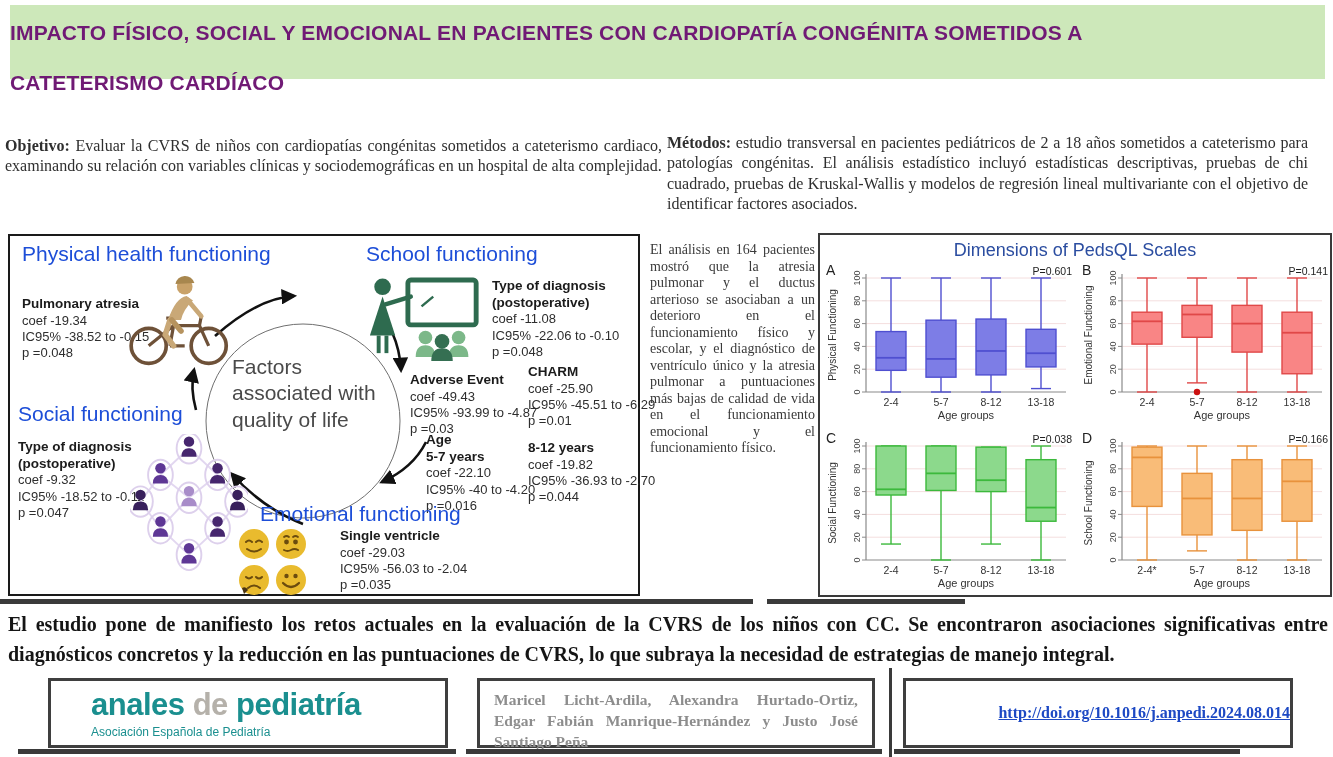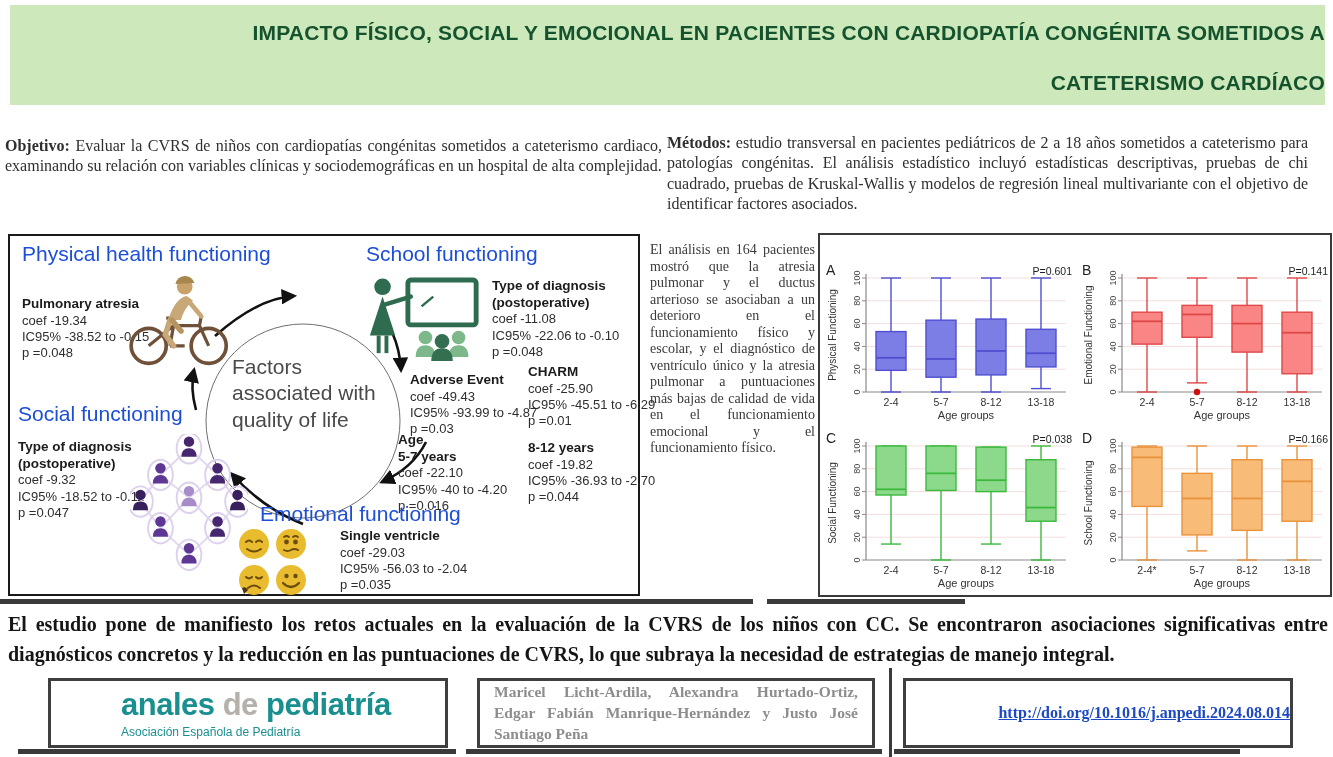"IMPACTO FÍSICO, SOCIAL Y EMOCIONAL" .header { color: #14532d -> #701a75; height: 100px -> 74px; text-align: right -> left }
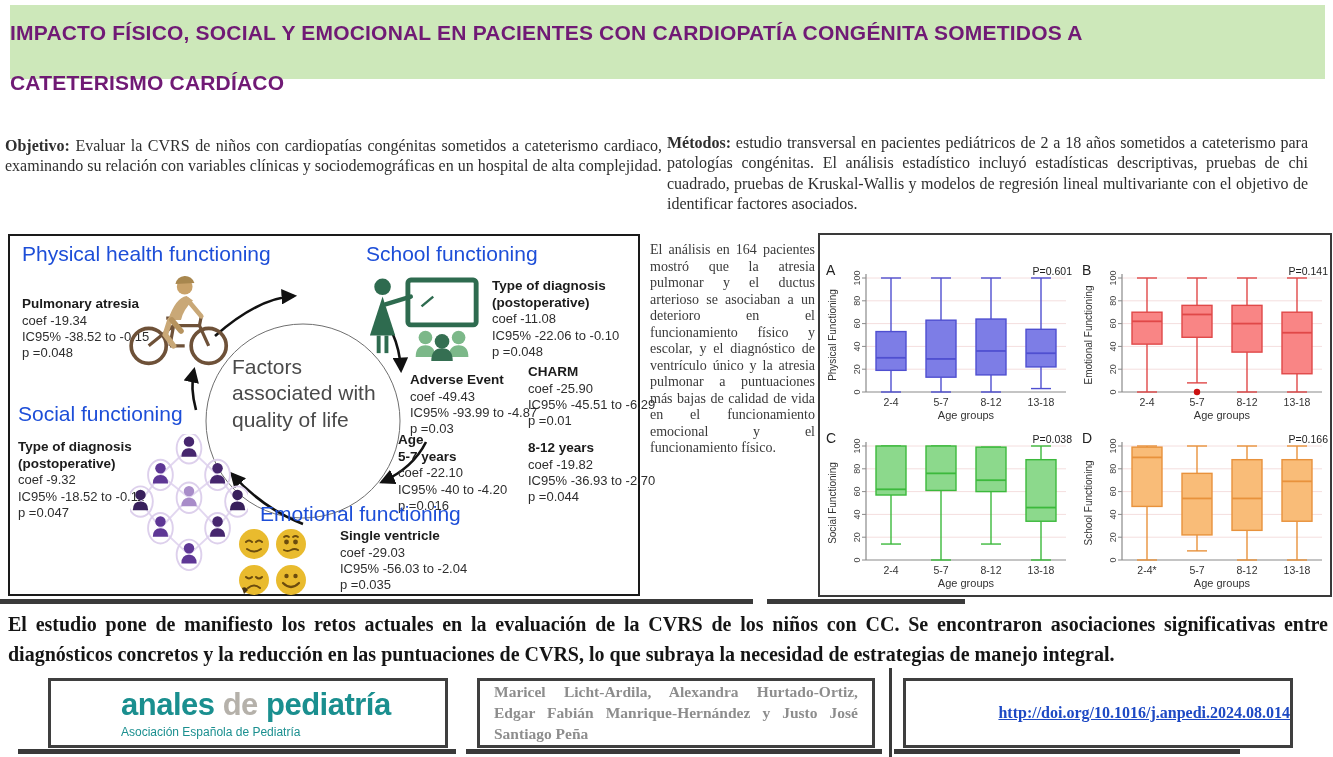"Dimensions of PedsQL Scales" div.chart-title { html: none -> <div>Dimensions of PedsQL Scales</div> }
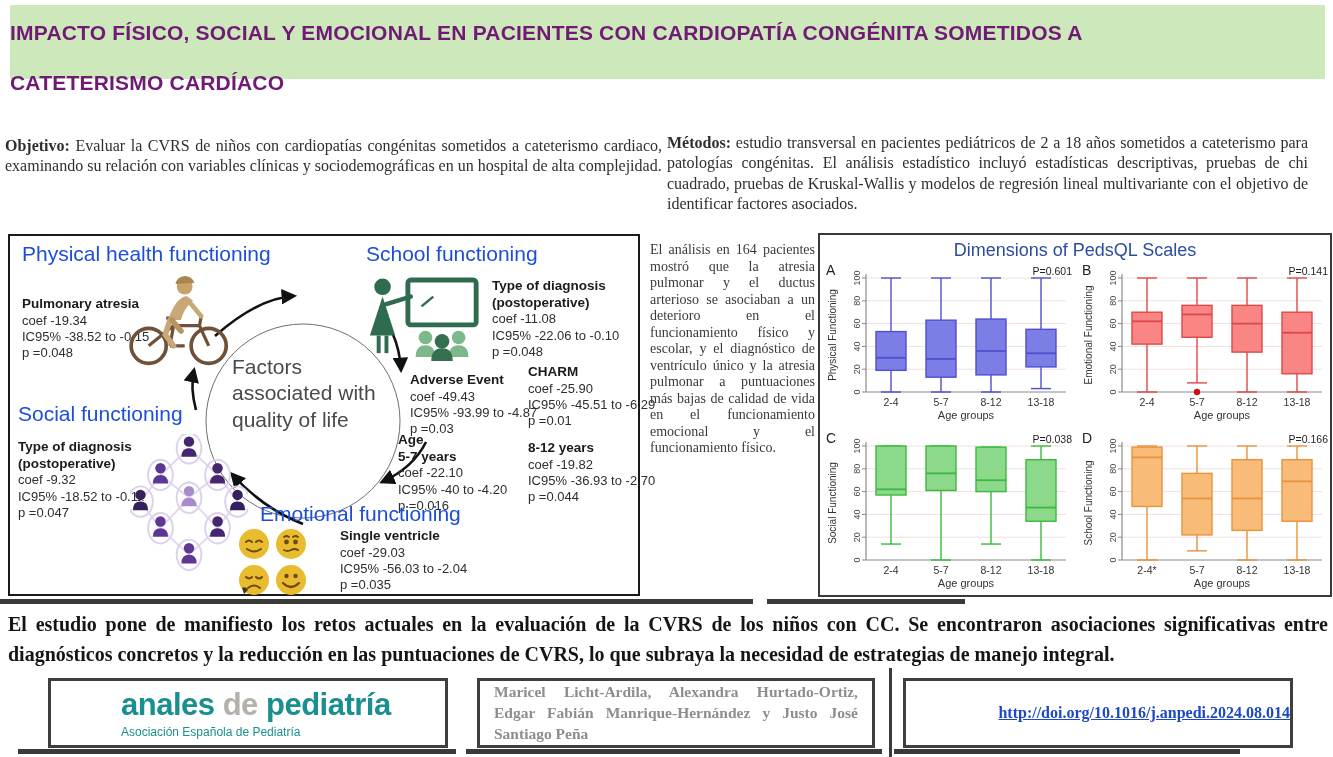"Age" div.stat { left: 388px -> 416px }
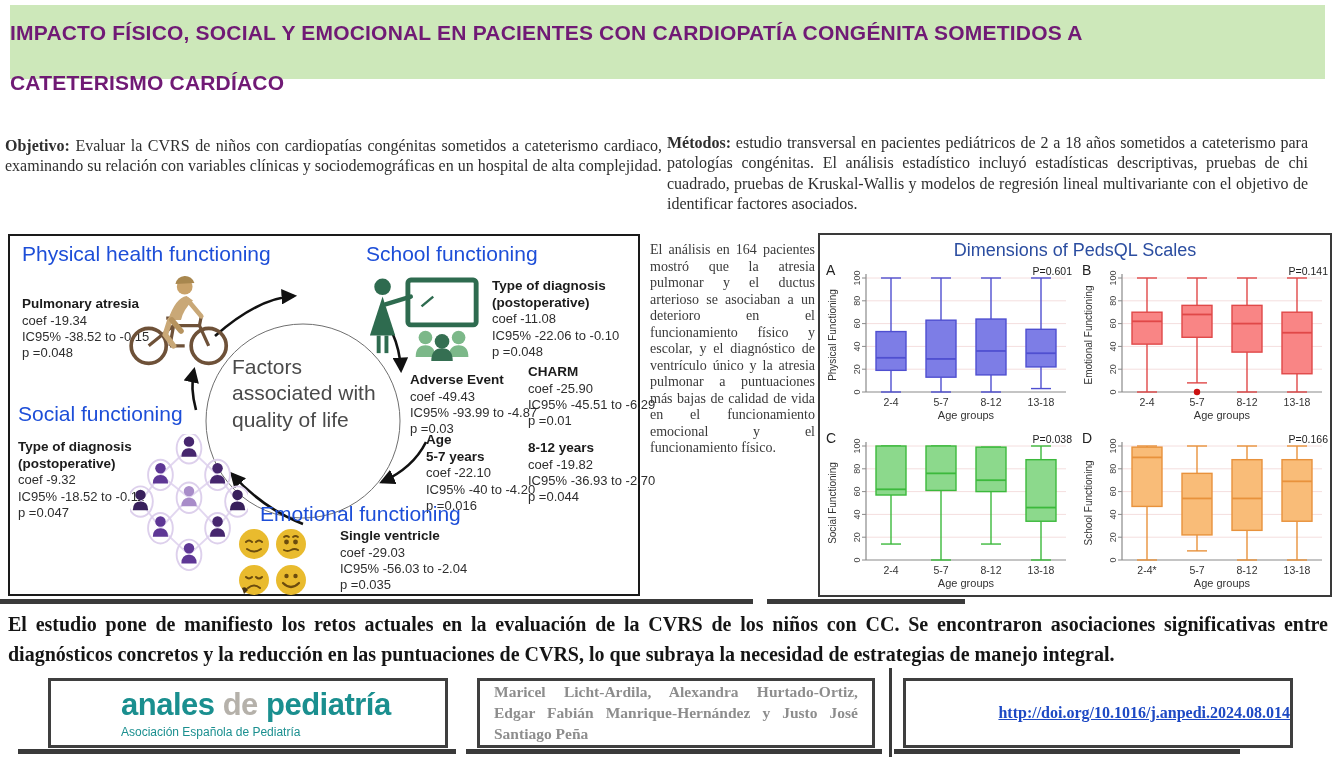"anales de pediatría" .logo-box { padding-left: 70px -> 40px }
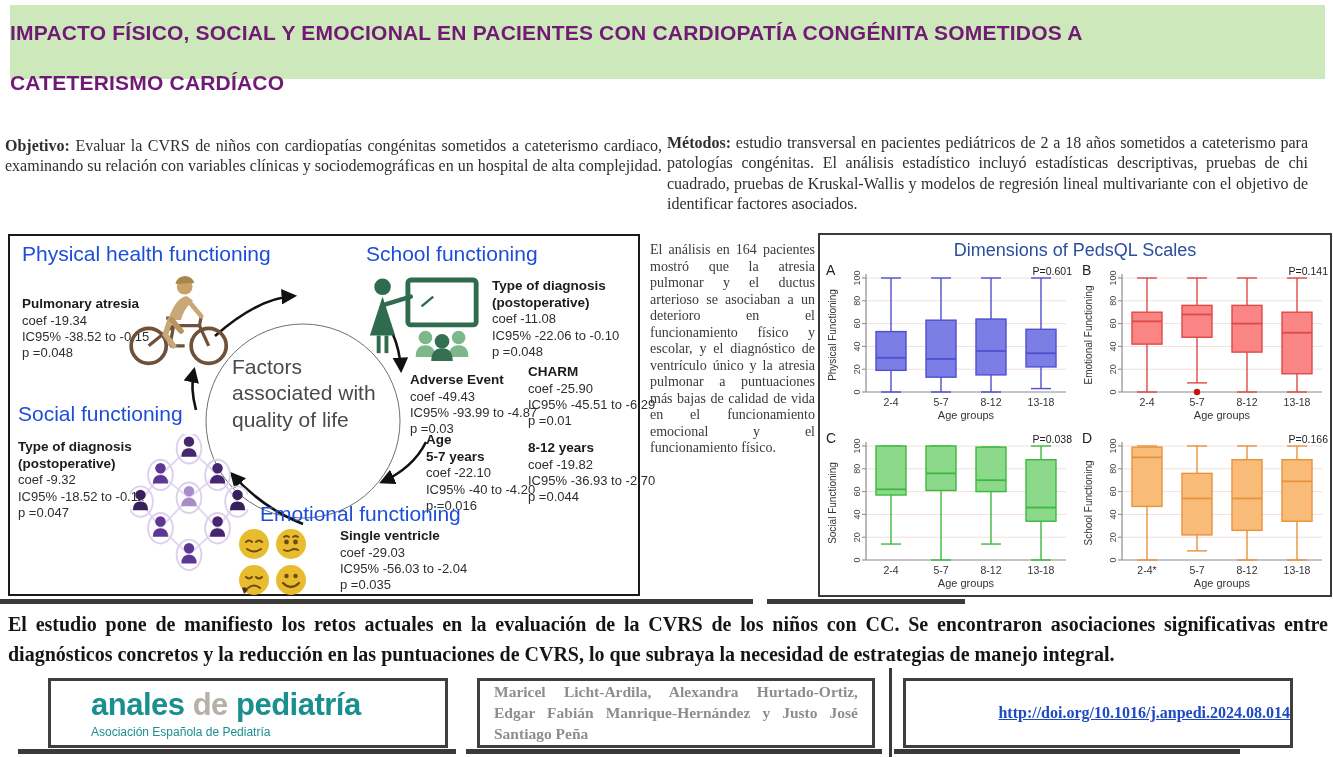"Maricel Licht-Ardila, Alexandra" .authors-box { padding: 1px 14px -> 9px 14px }
